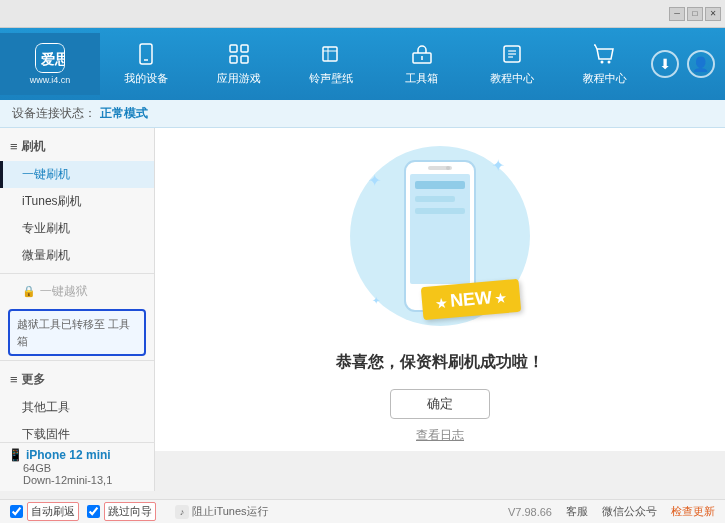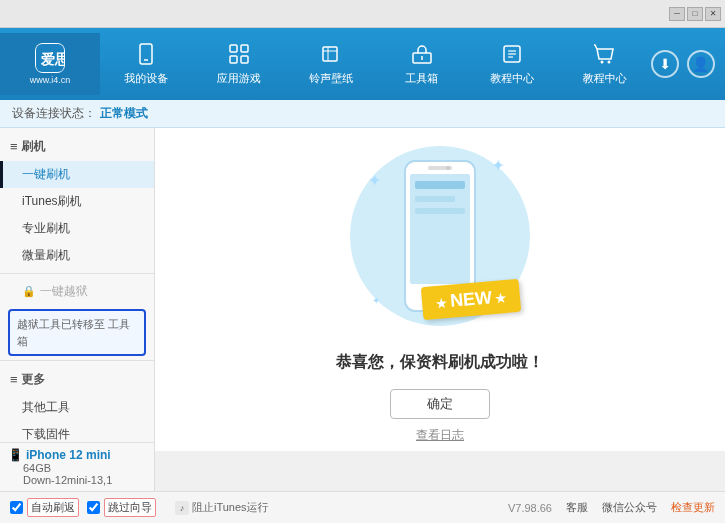"自动刷返" .bottom-bar { height: 32px -> 24px }
